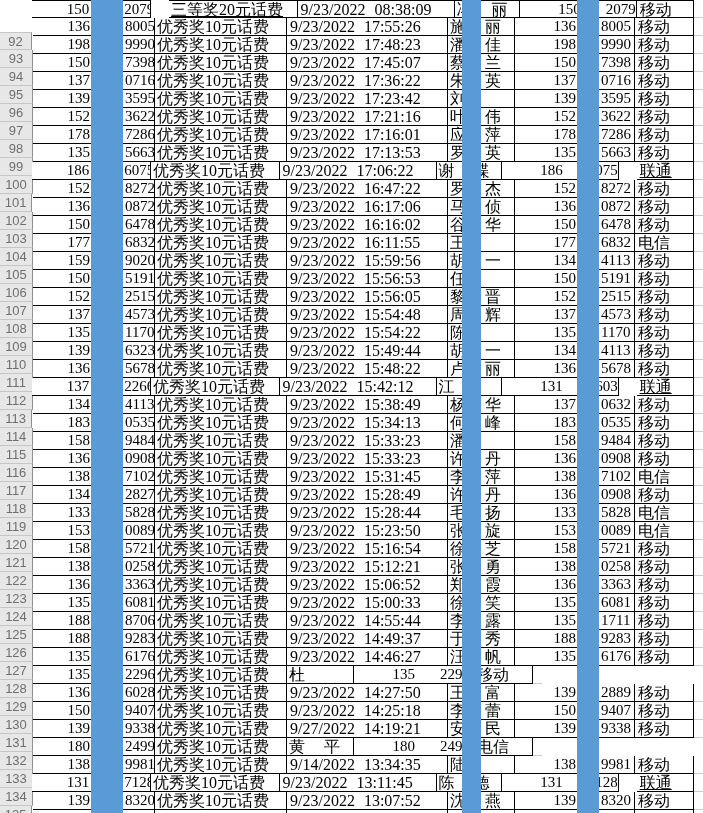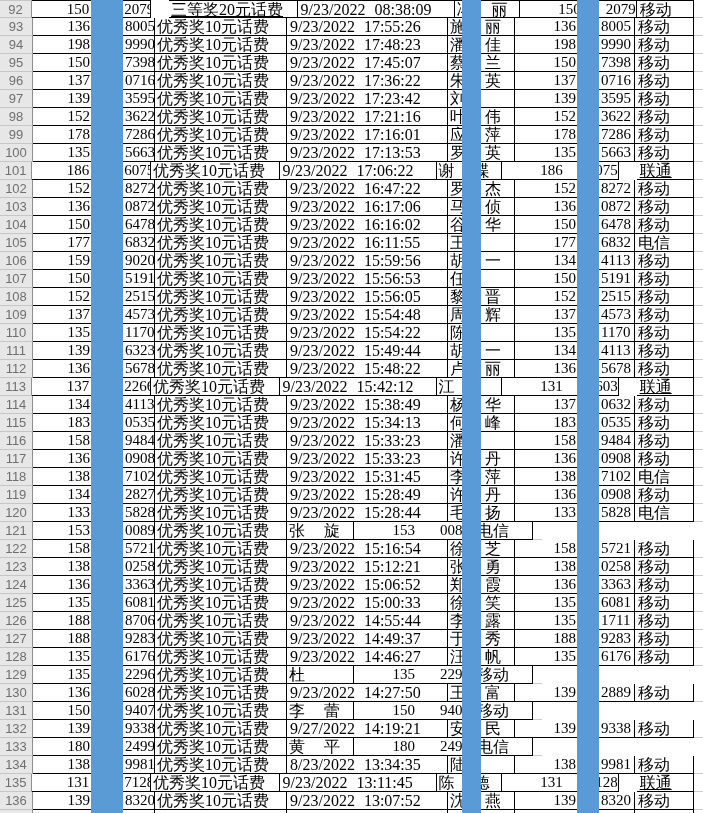"92" .rowhdr { margin-top: none -> 32px }
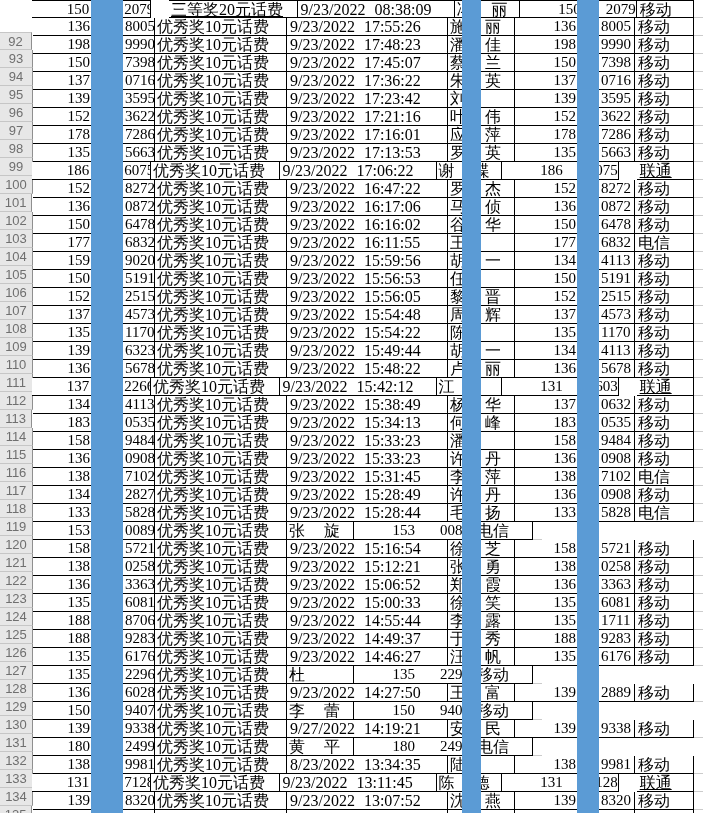"9/23/2022 15:23:50" div.c { html: none -> <div>9/23/2022 15:23:50</div> }
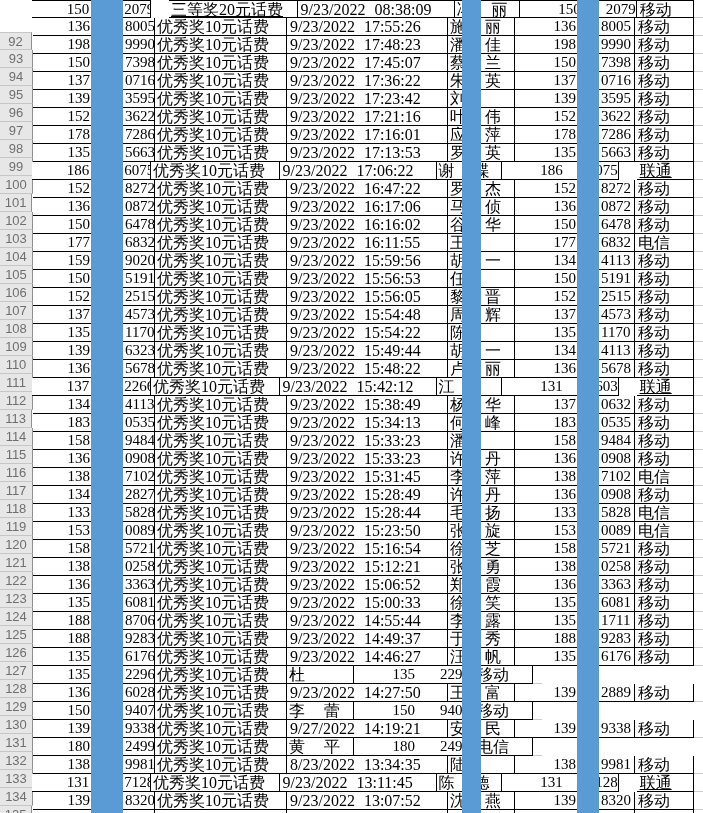"9/23/2022 14:25:18" div.c { html: none -> <div>9/23/2022 14:25:18</div> }
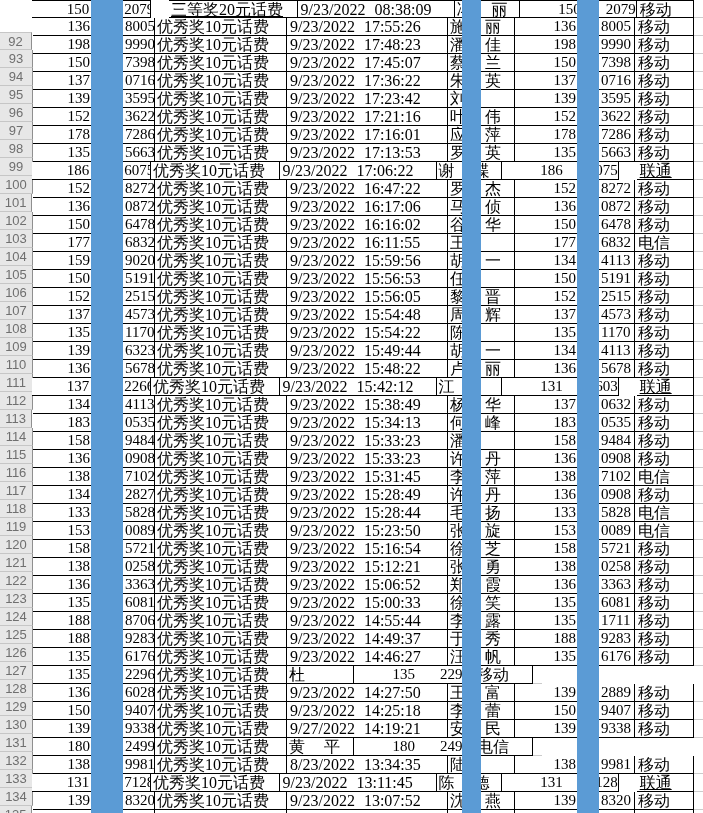"8/23/2022 13:34:35" div.c { text: 8/23/2022 -> 9/14/2022 }
